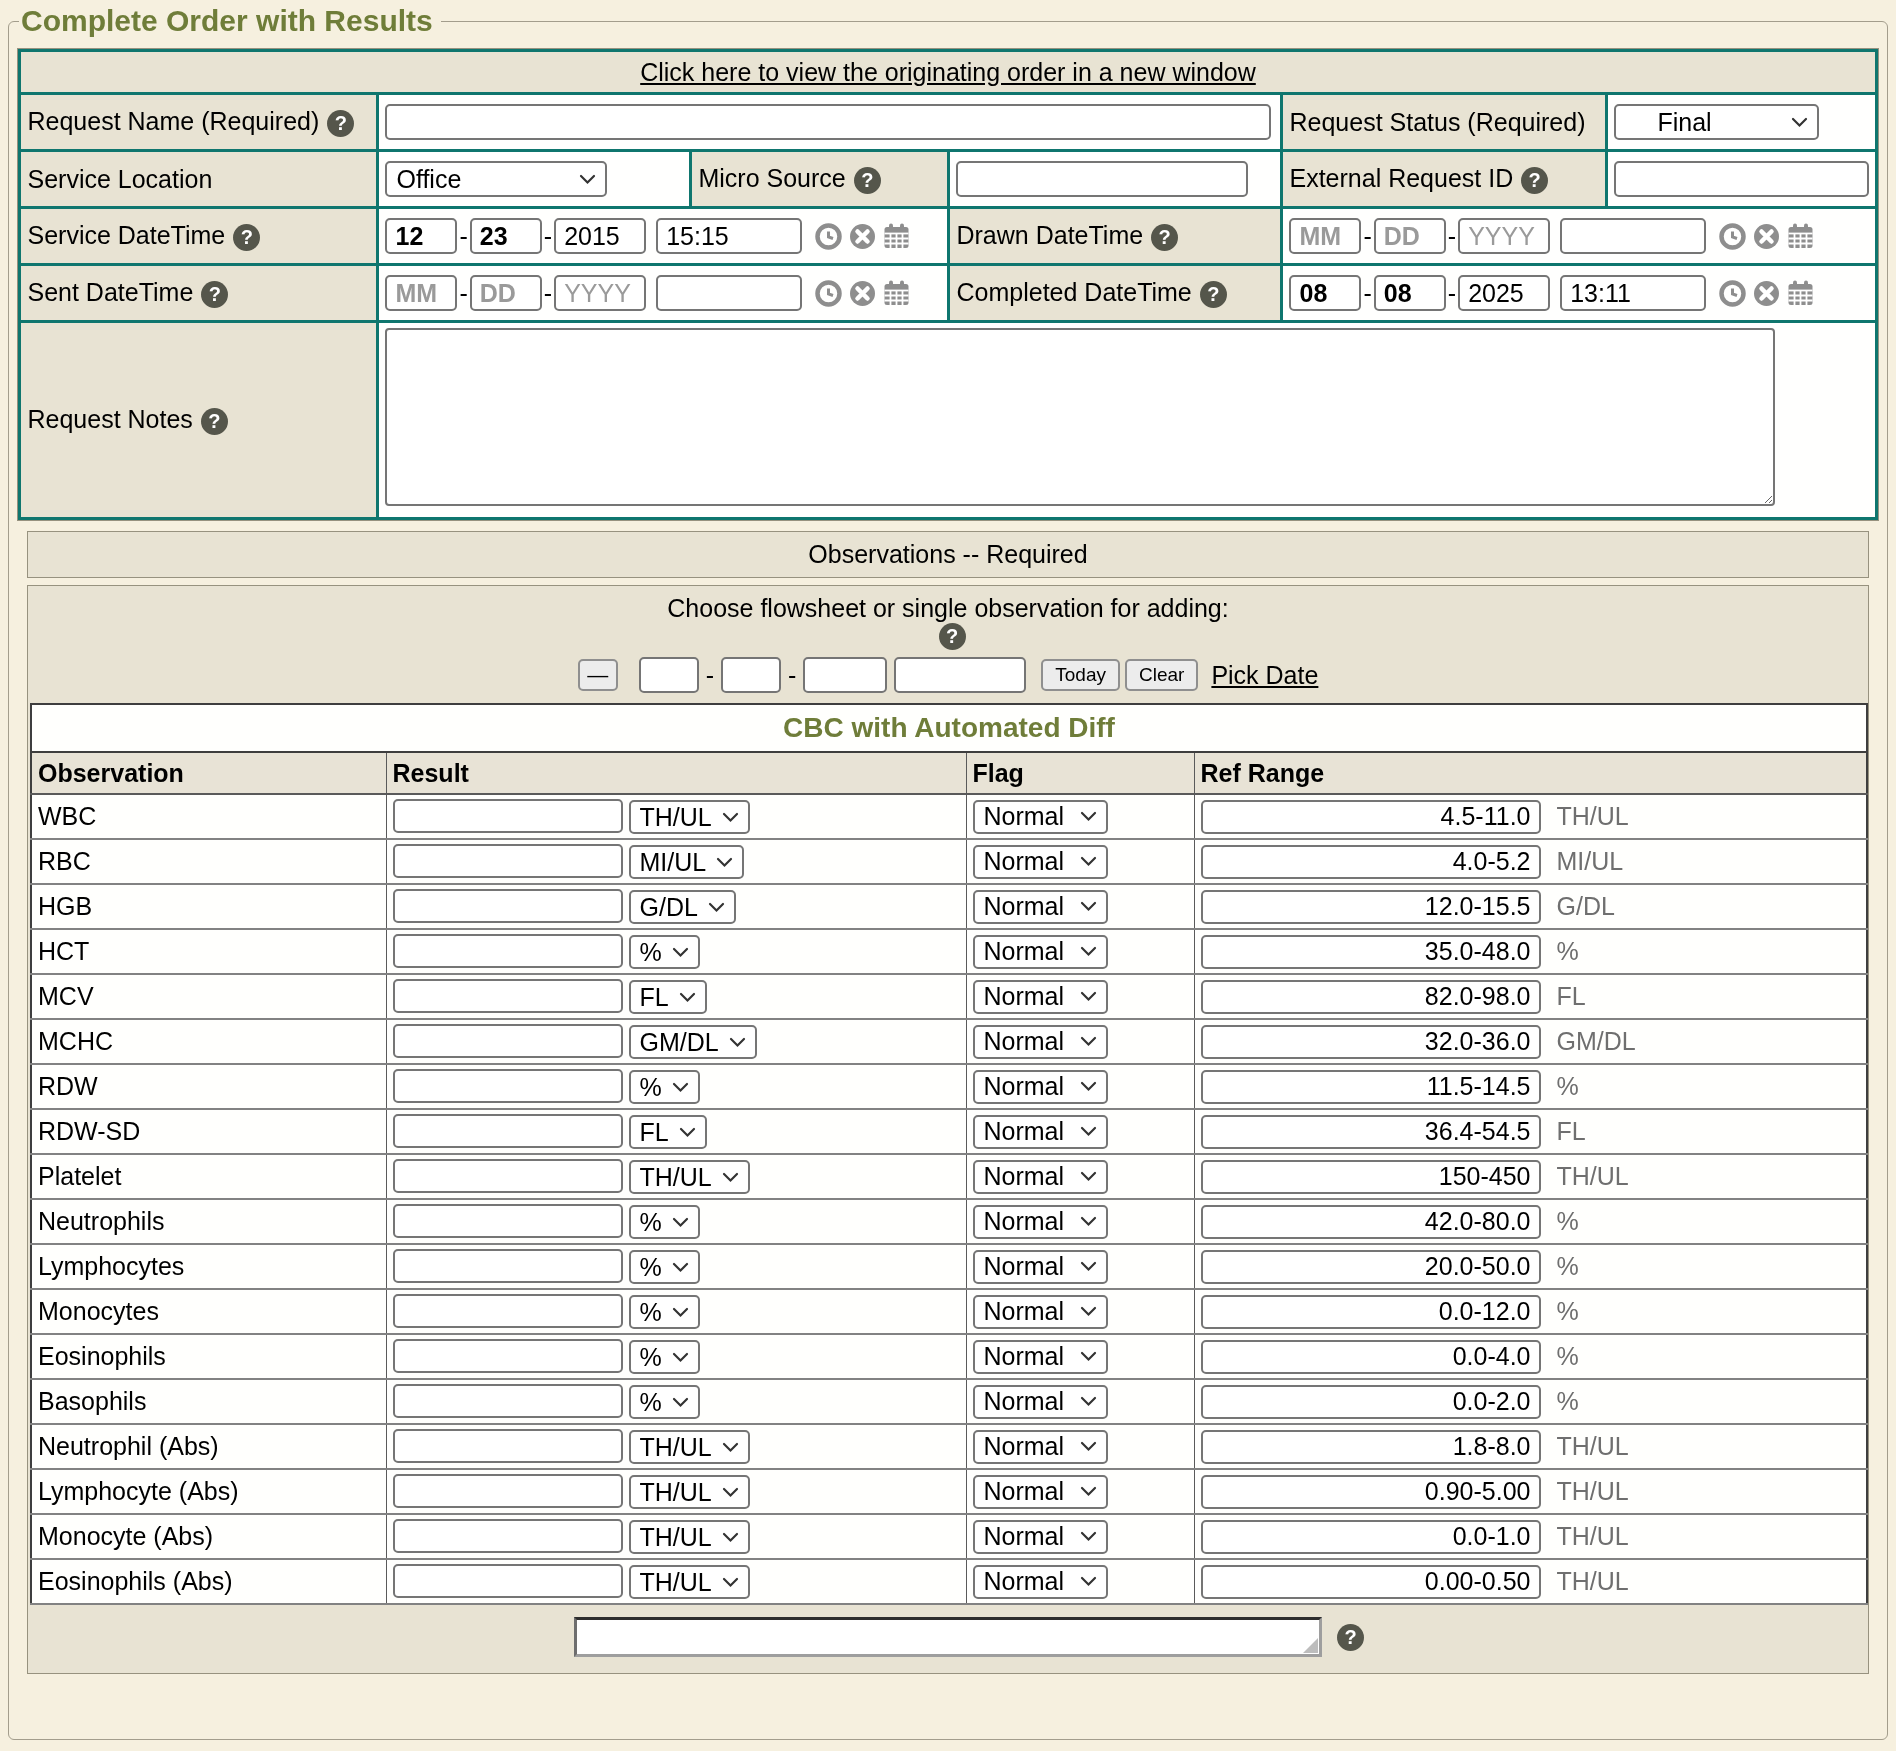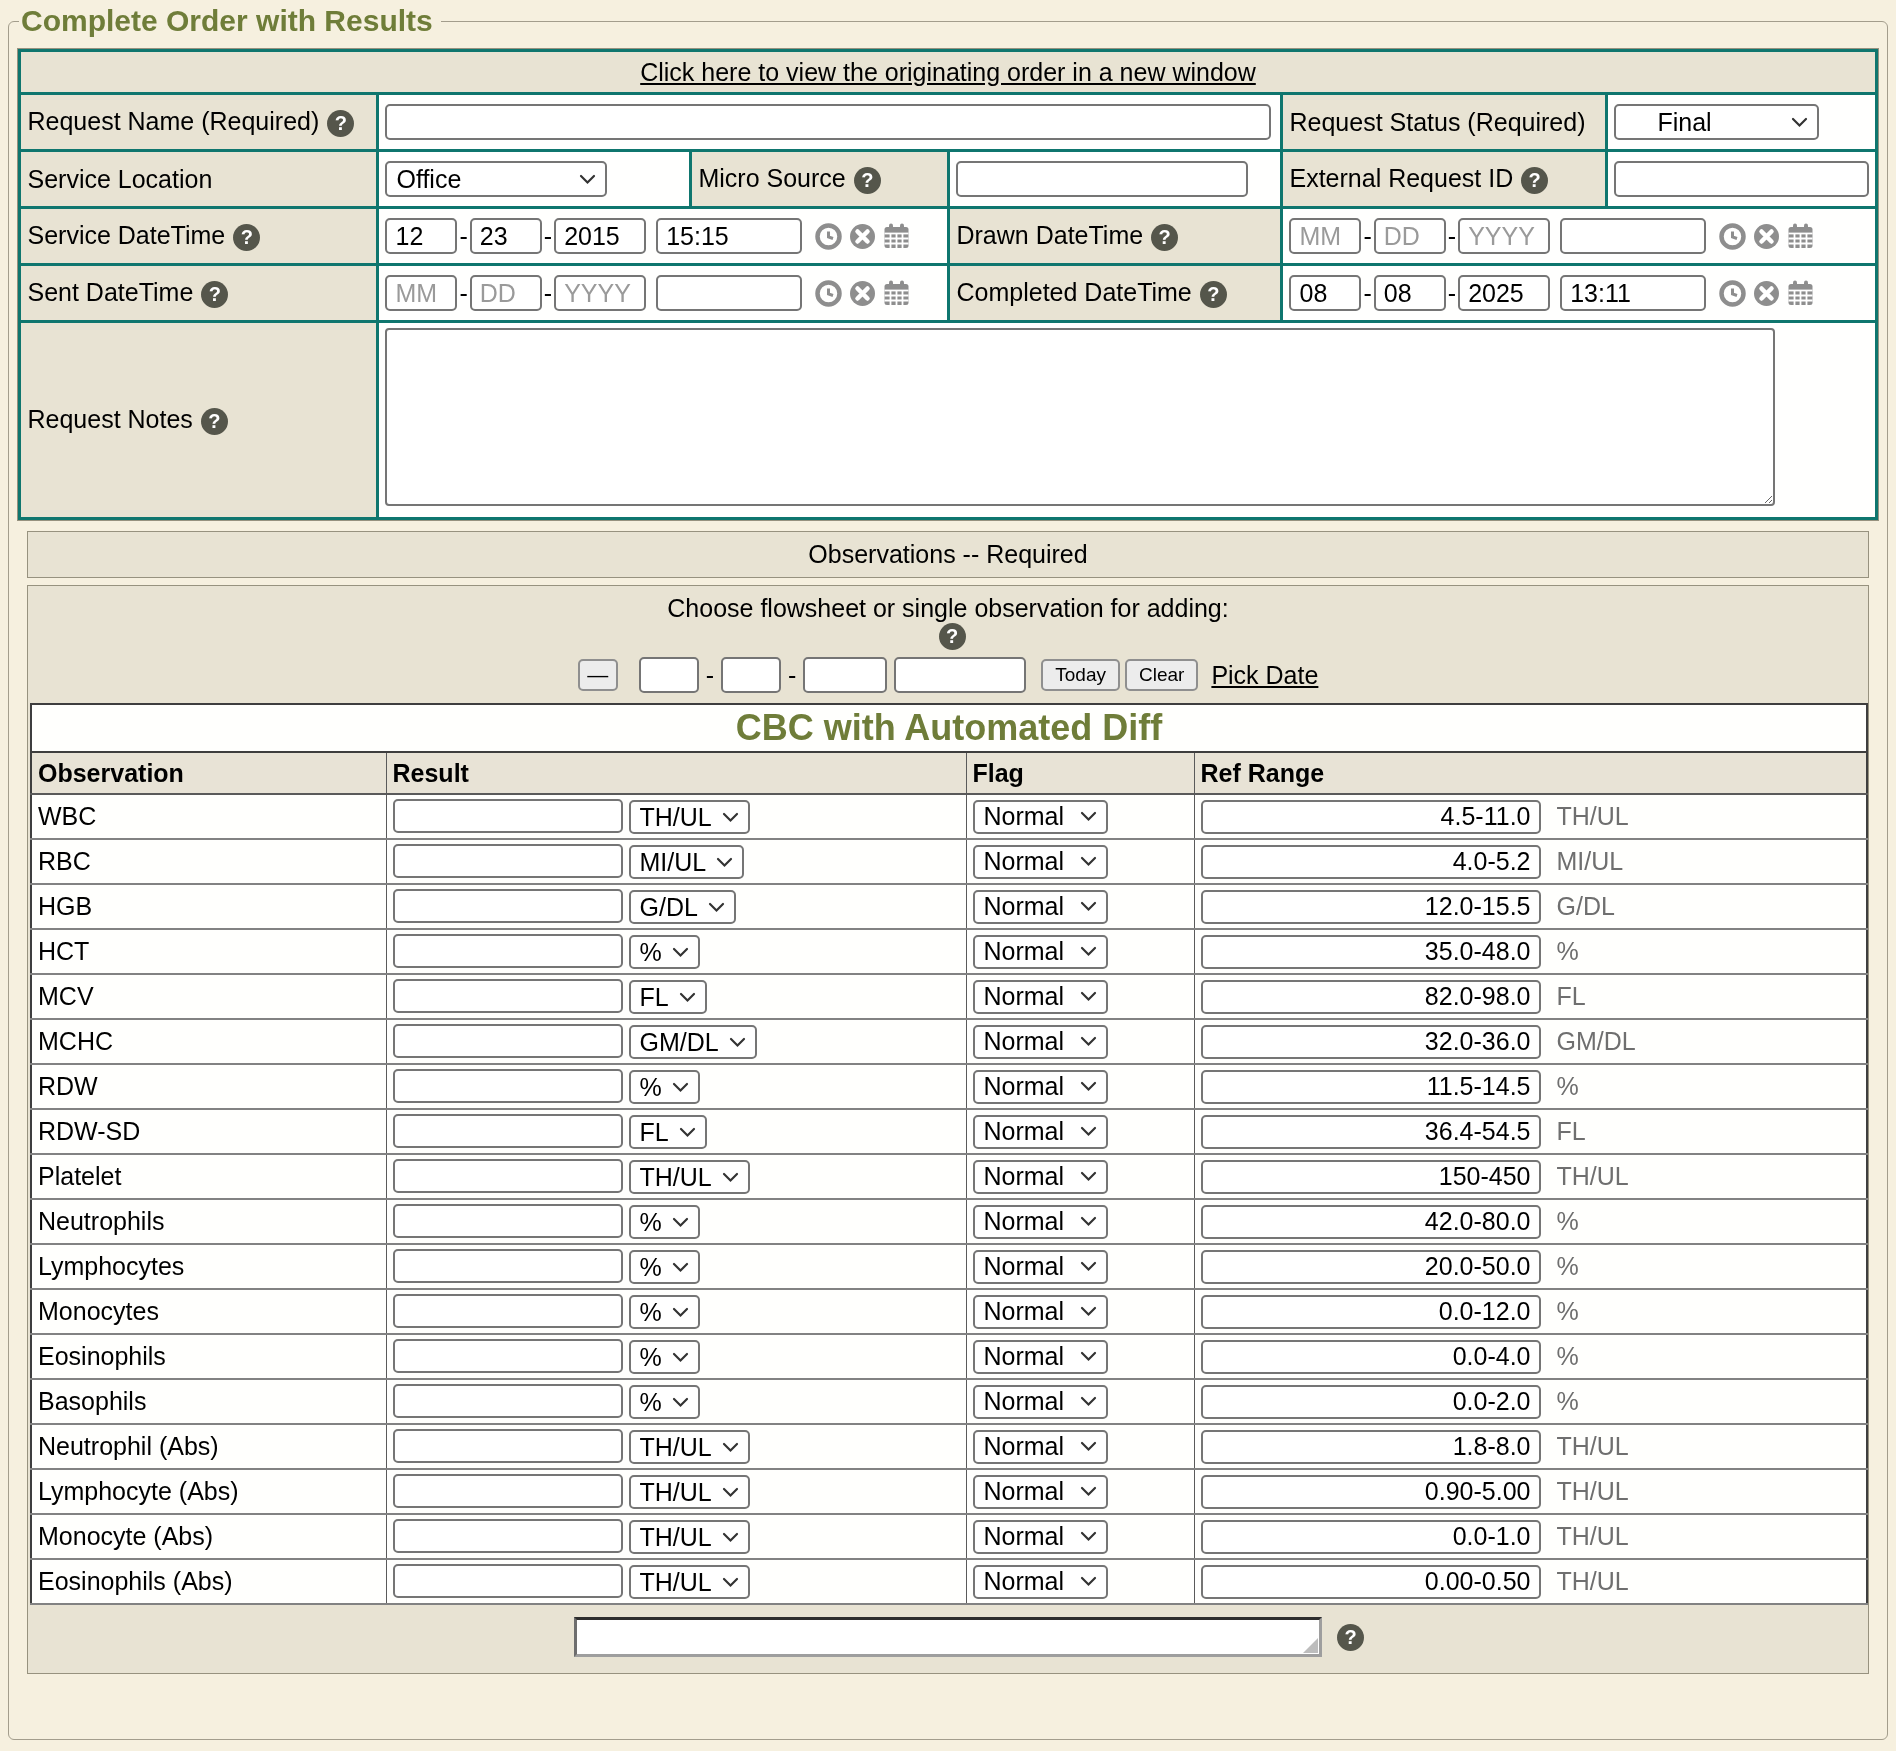"12" .din { font-weight: none -> bold }
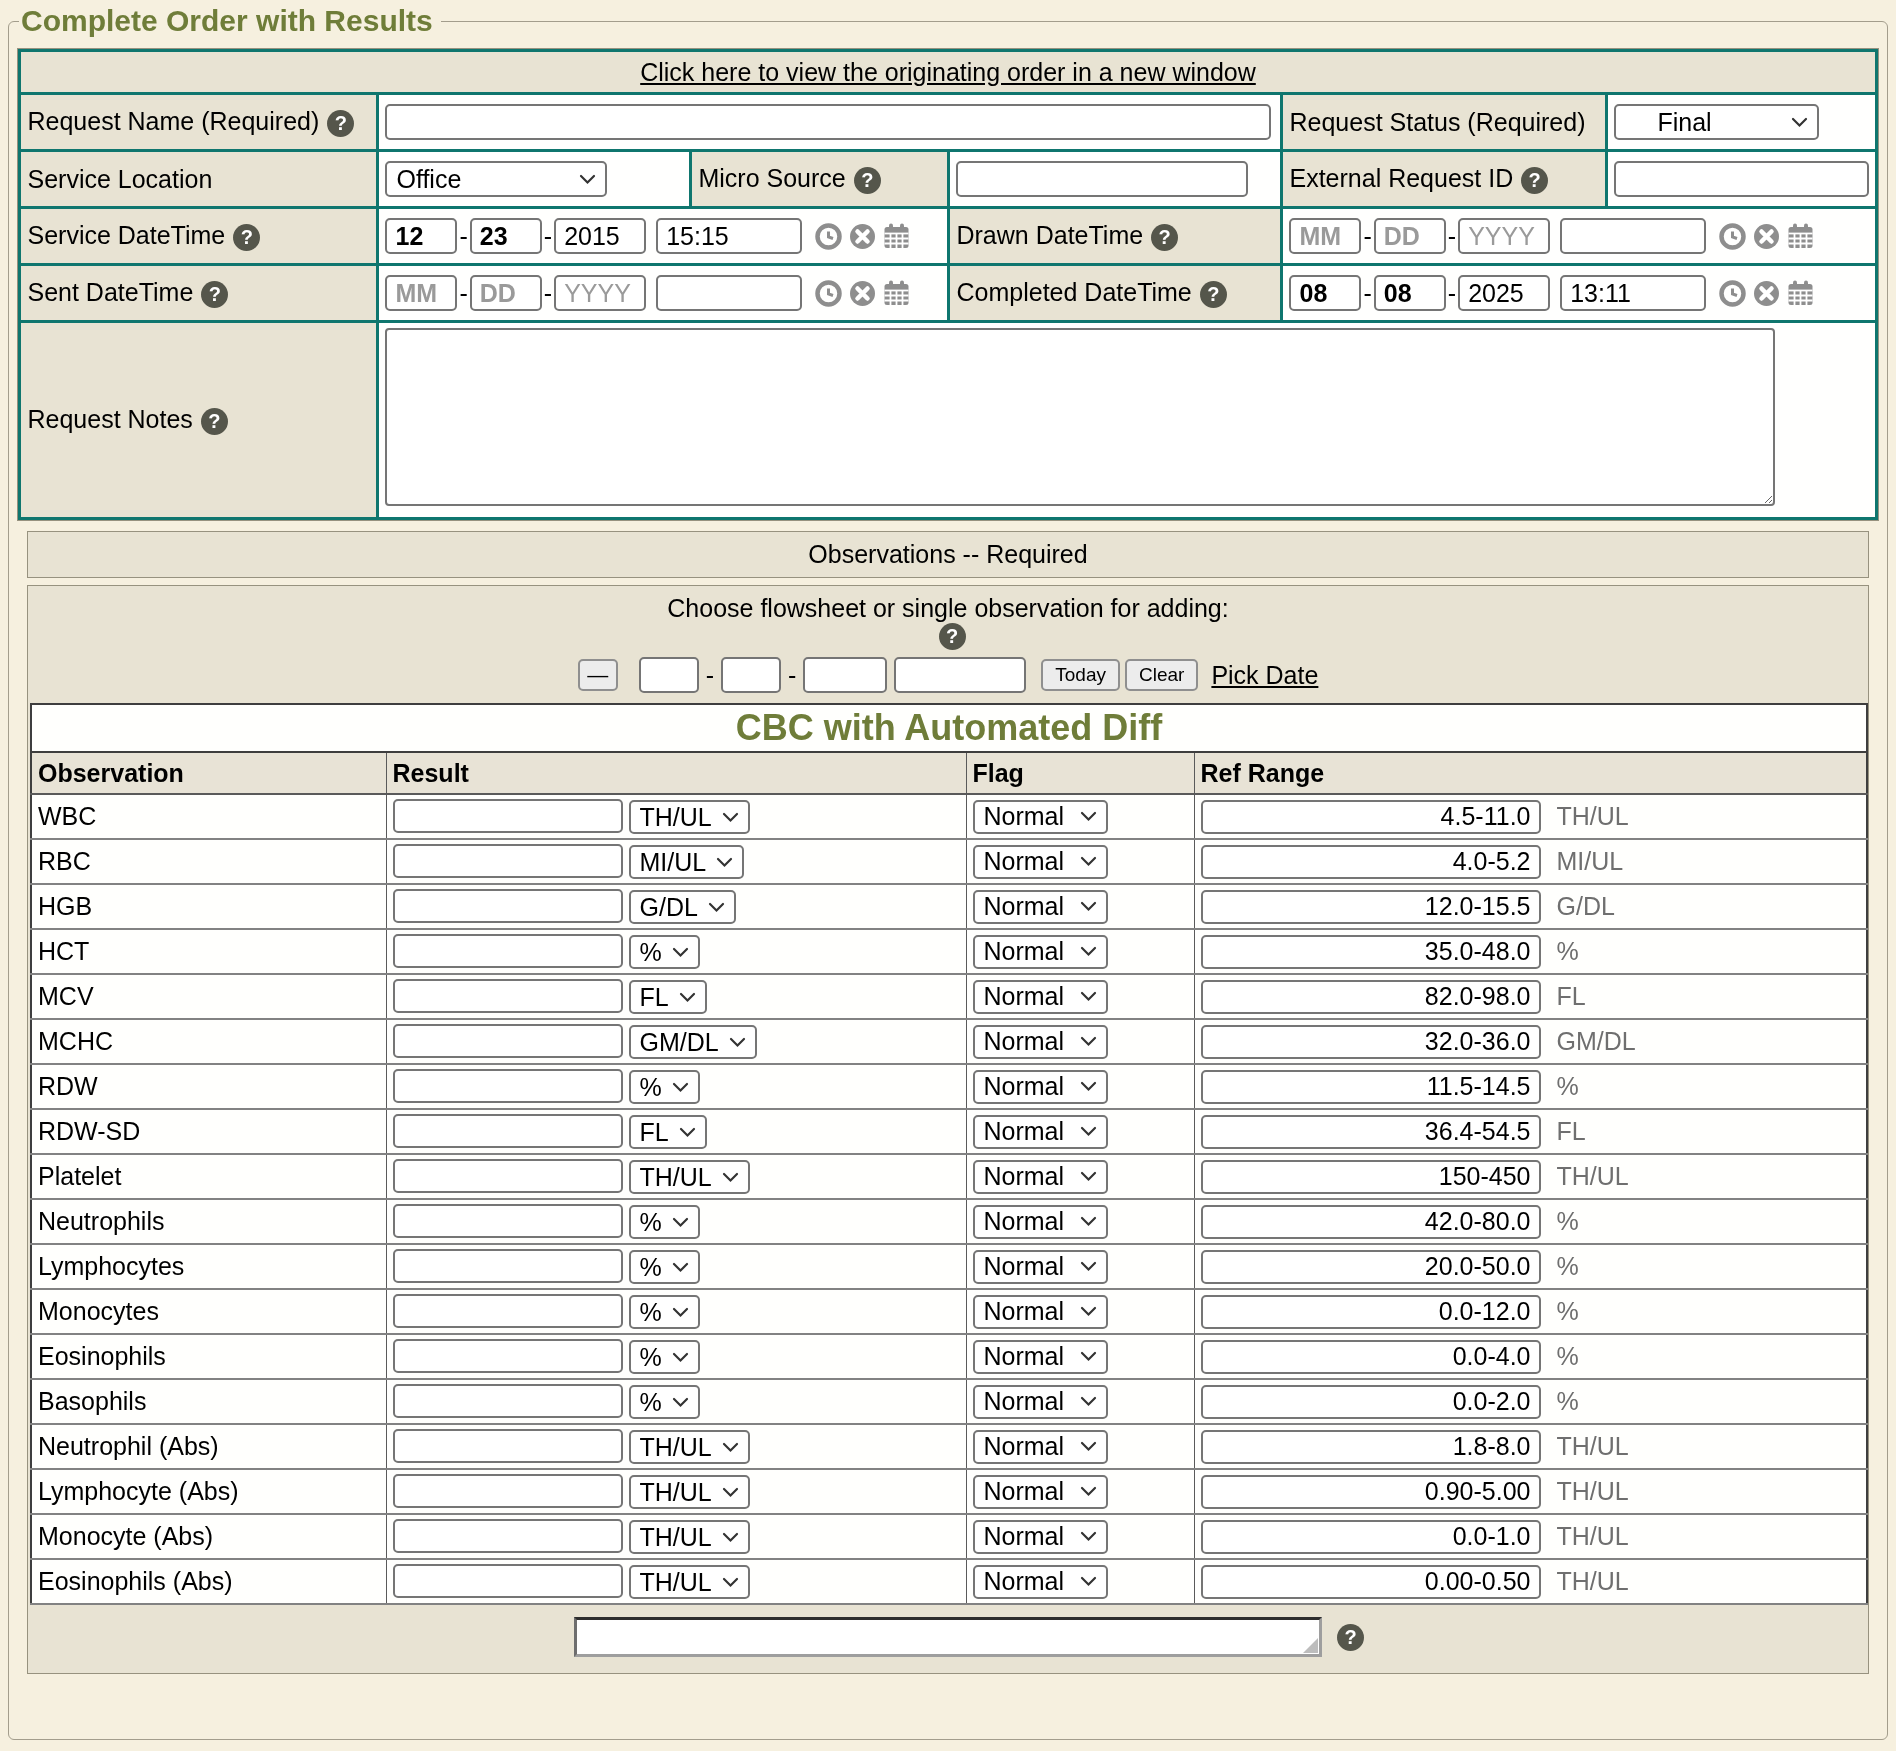"CBC with Automated Diff" .cbc-title-text { font-size: 36px -> 28px }
